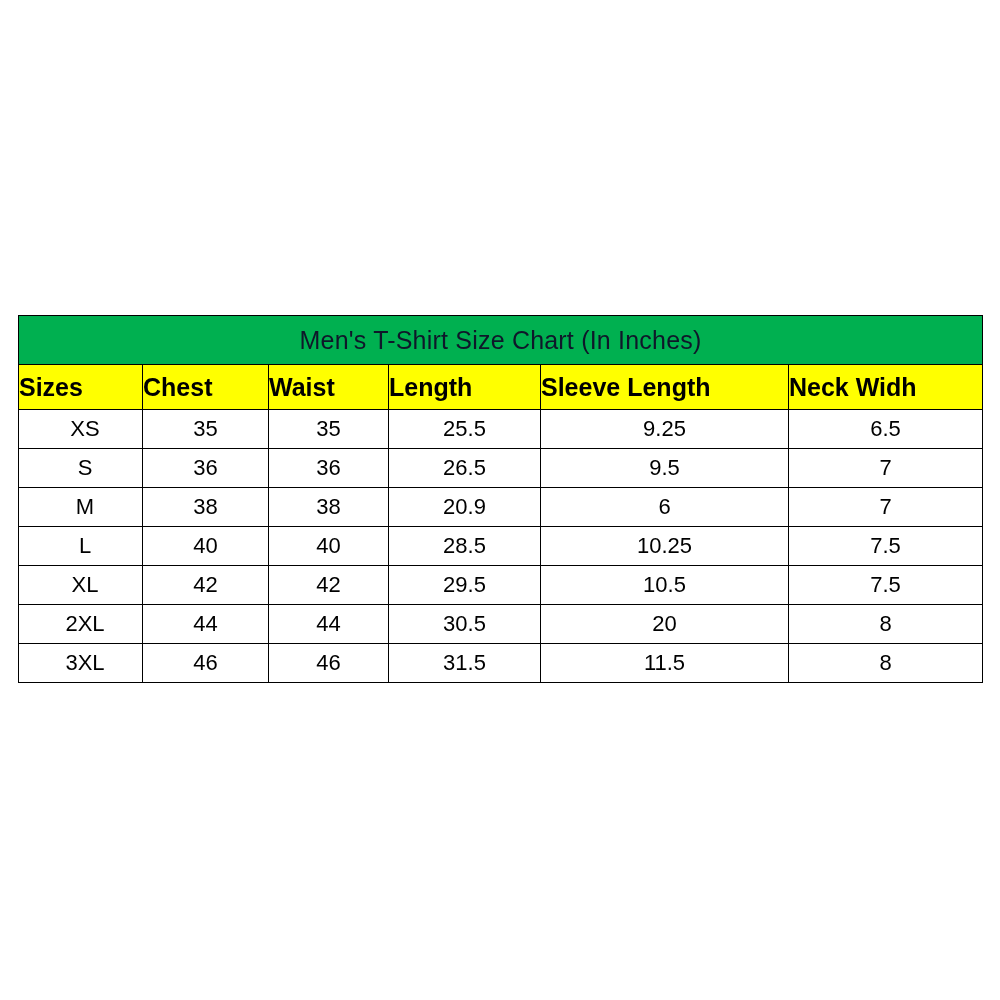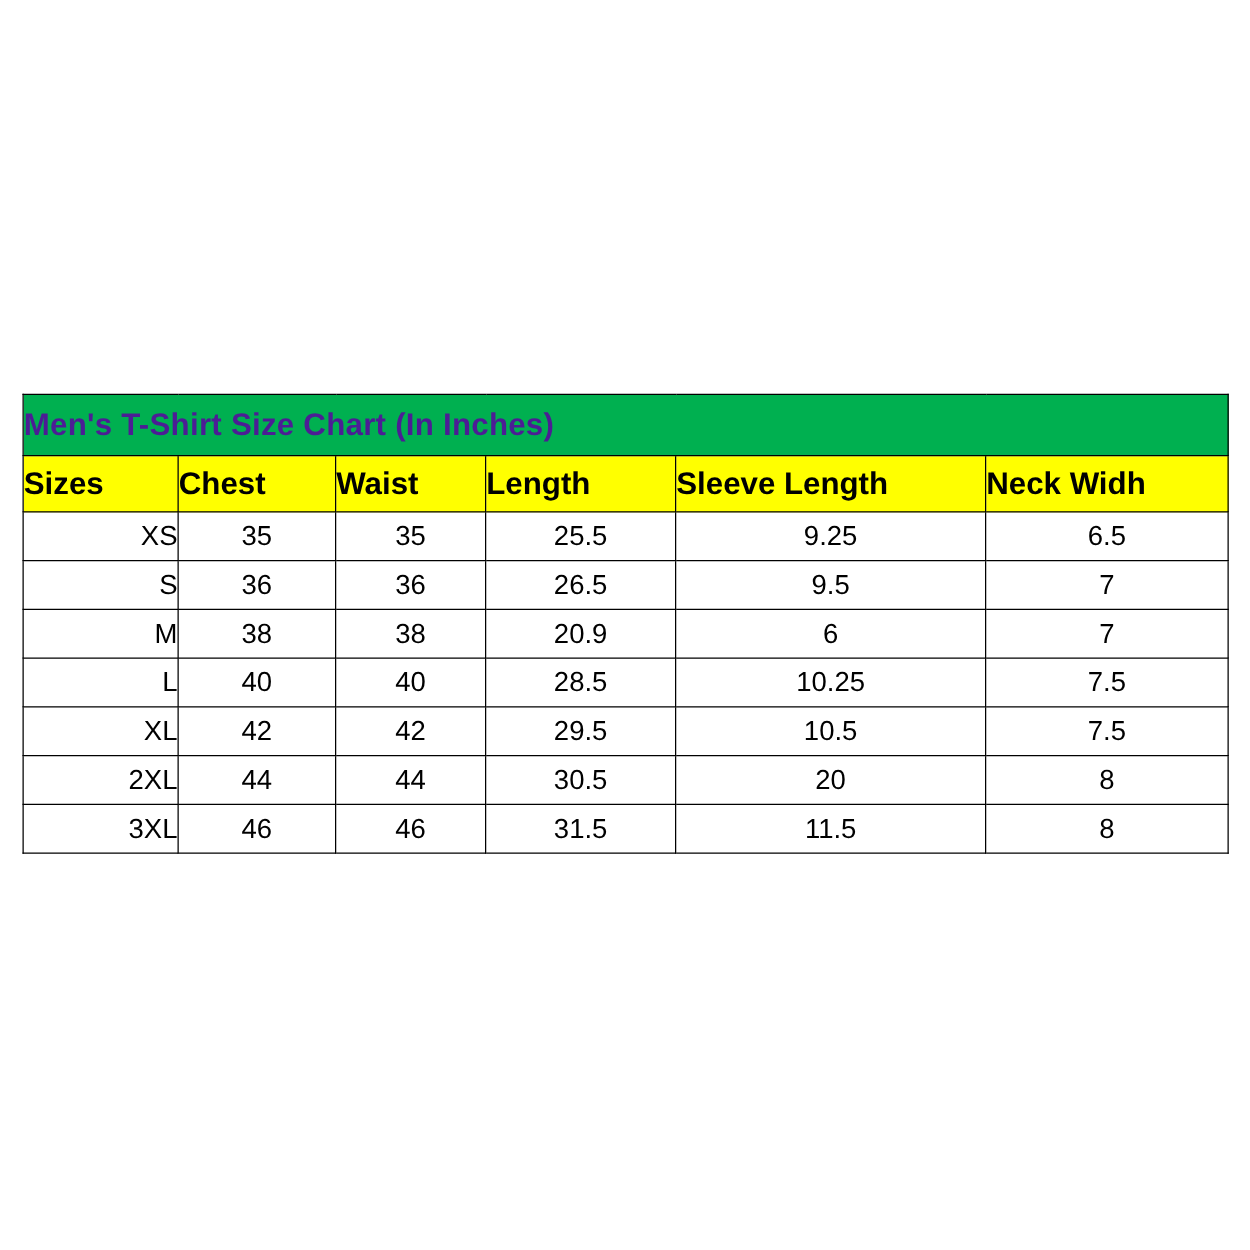"Men's T-Shirt Size Chart (In" .title-cell { color: #4c1d95 -> #0f172a; font-weight: bold -> normal; text-align: none -> center }
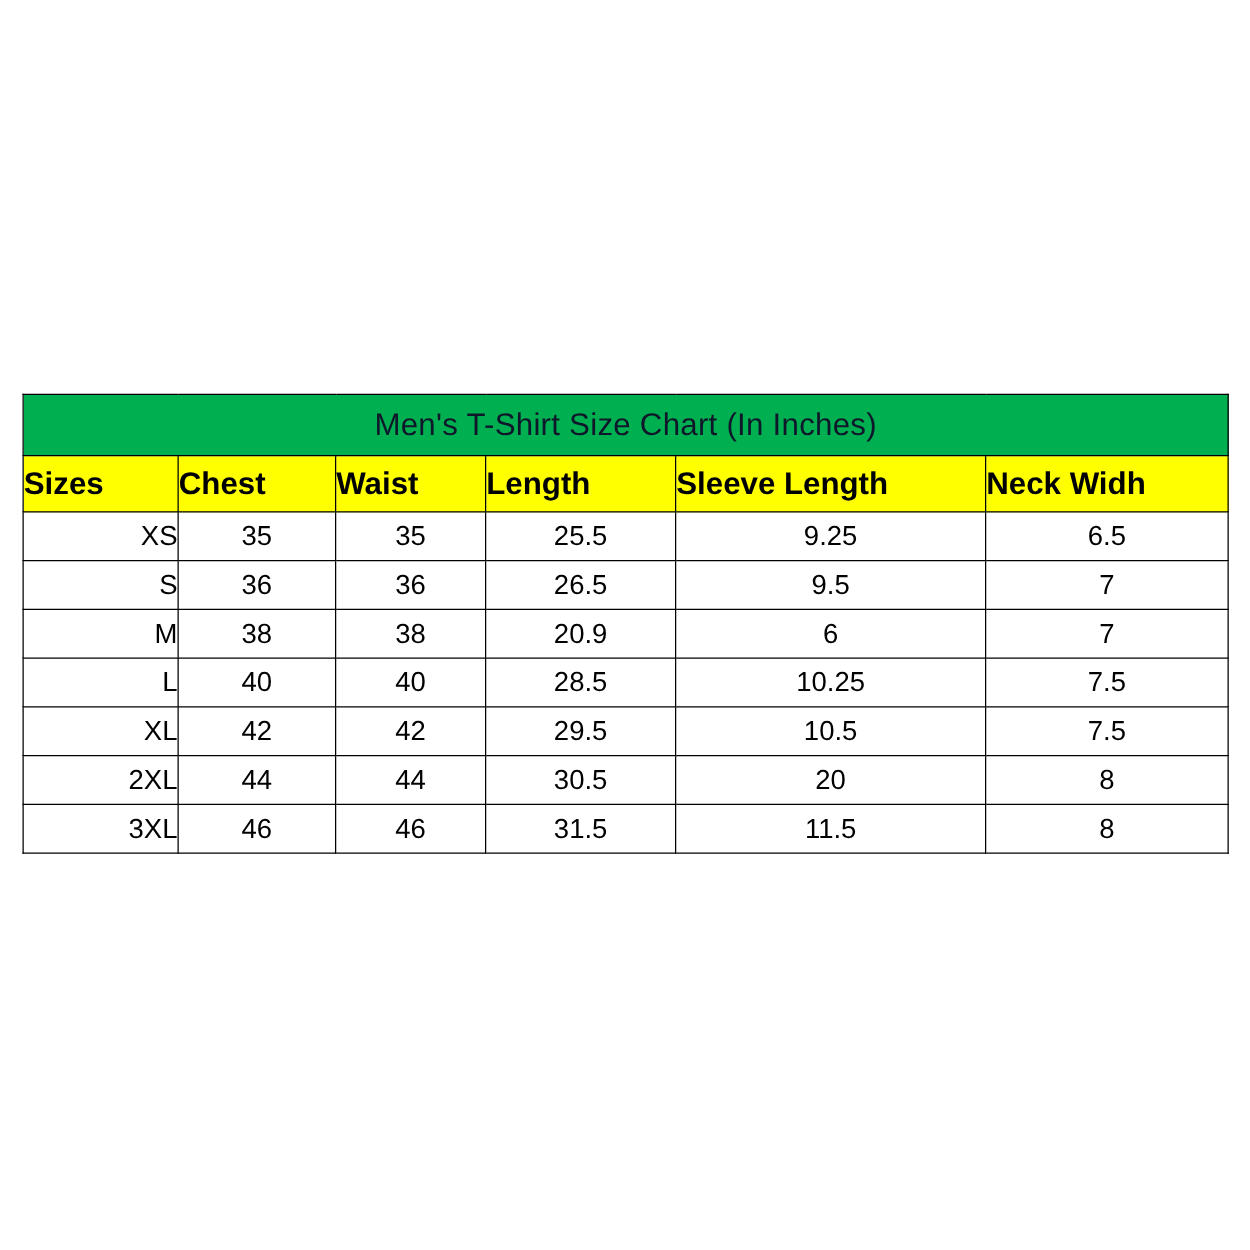"XS" .data-cell.first { text-align: right -> center }
